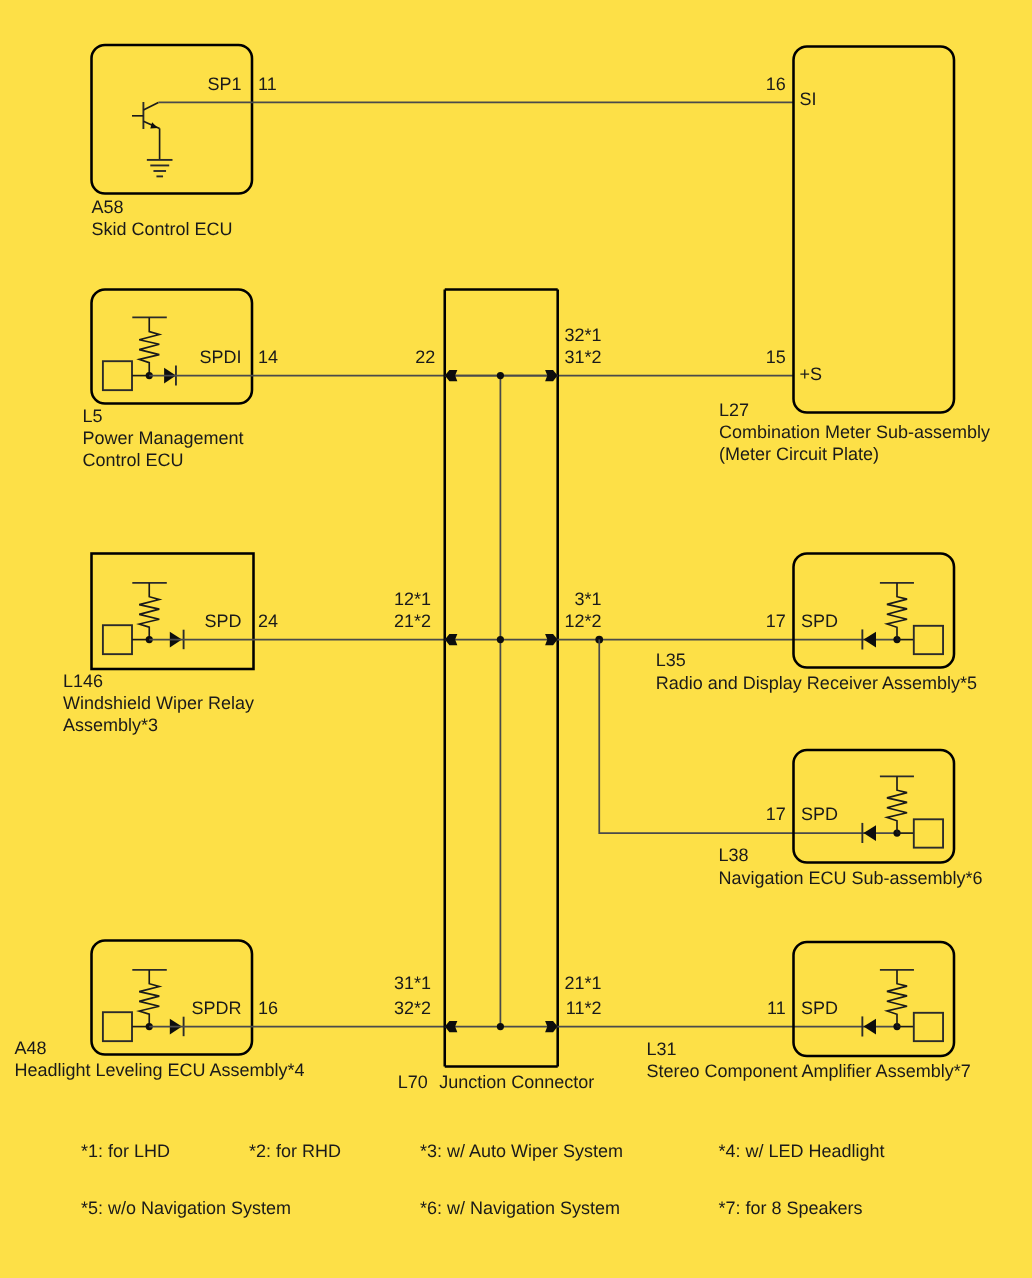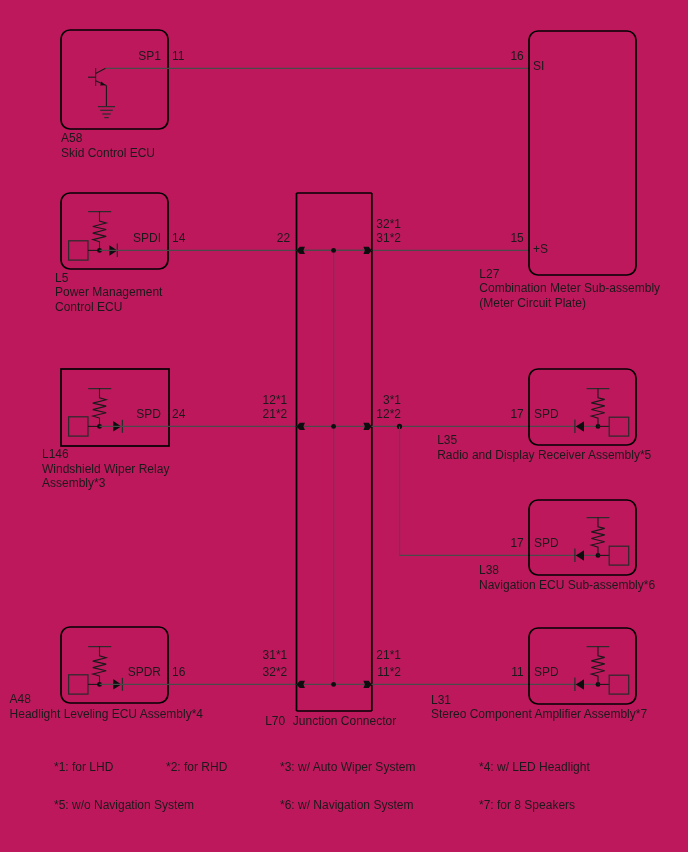"SP1" #sheet { background: #be185d -> #fde047 }
